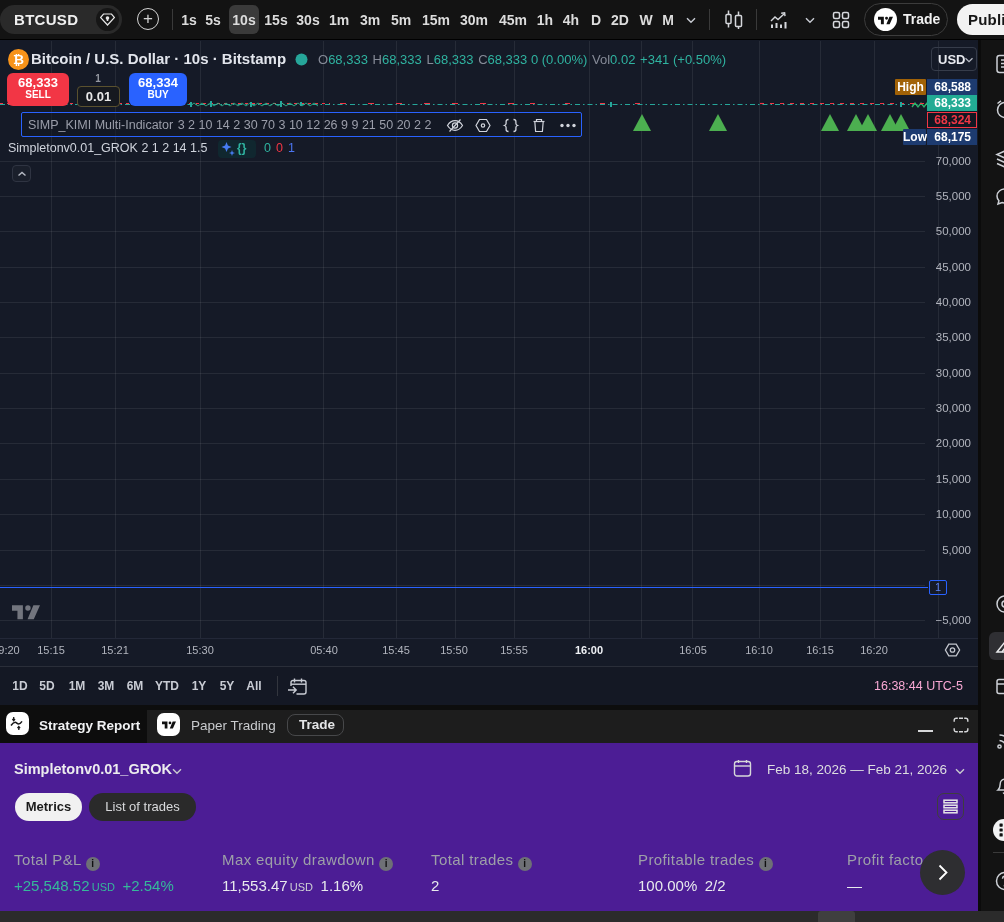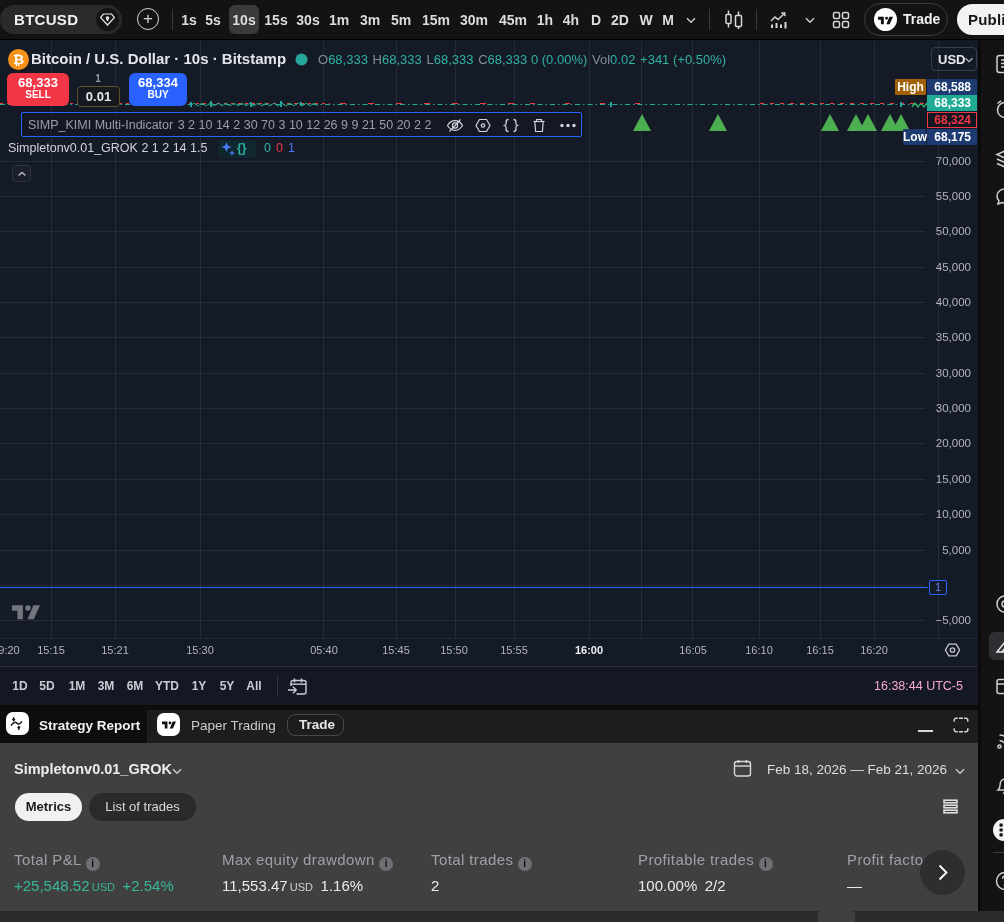"Strategy Report" #panel { background: #404040 -> #4c1d95 }
